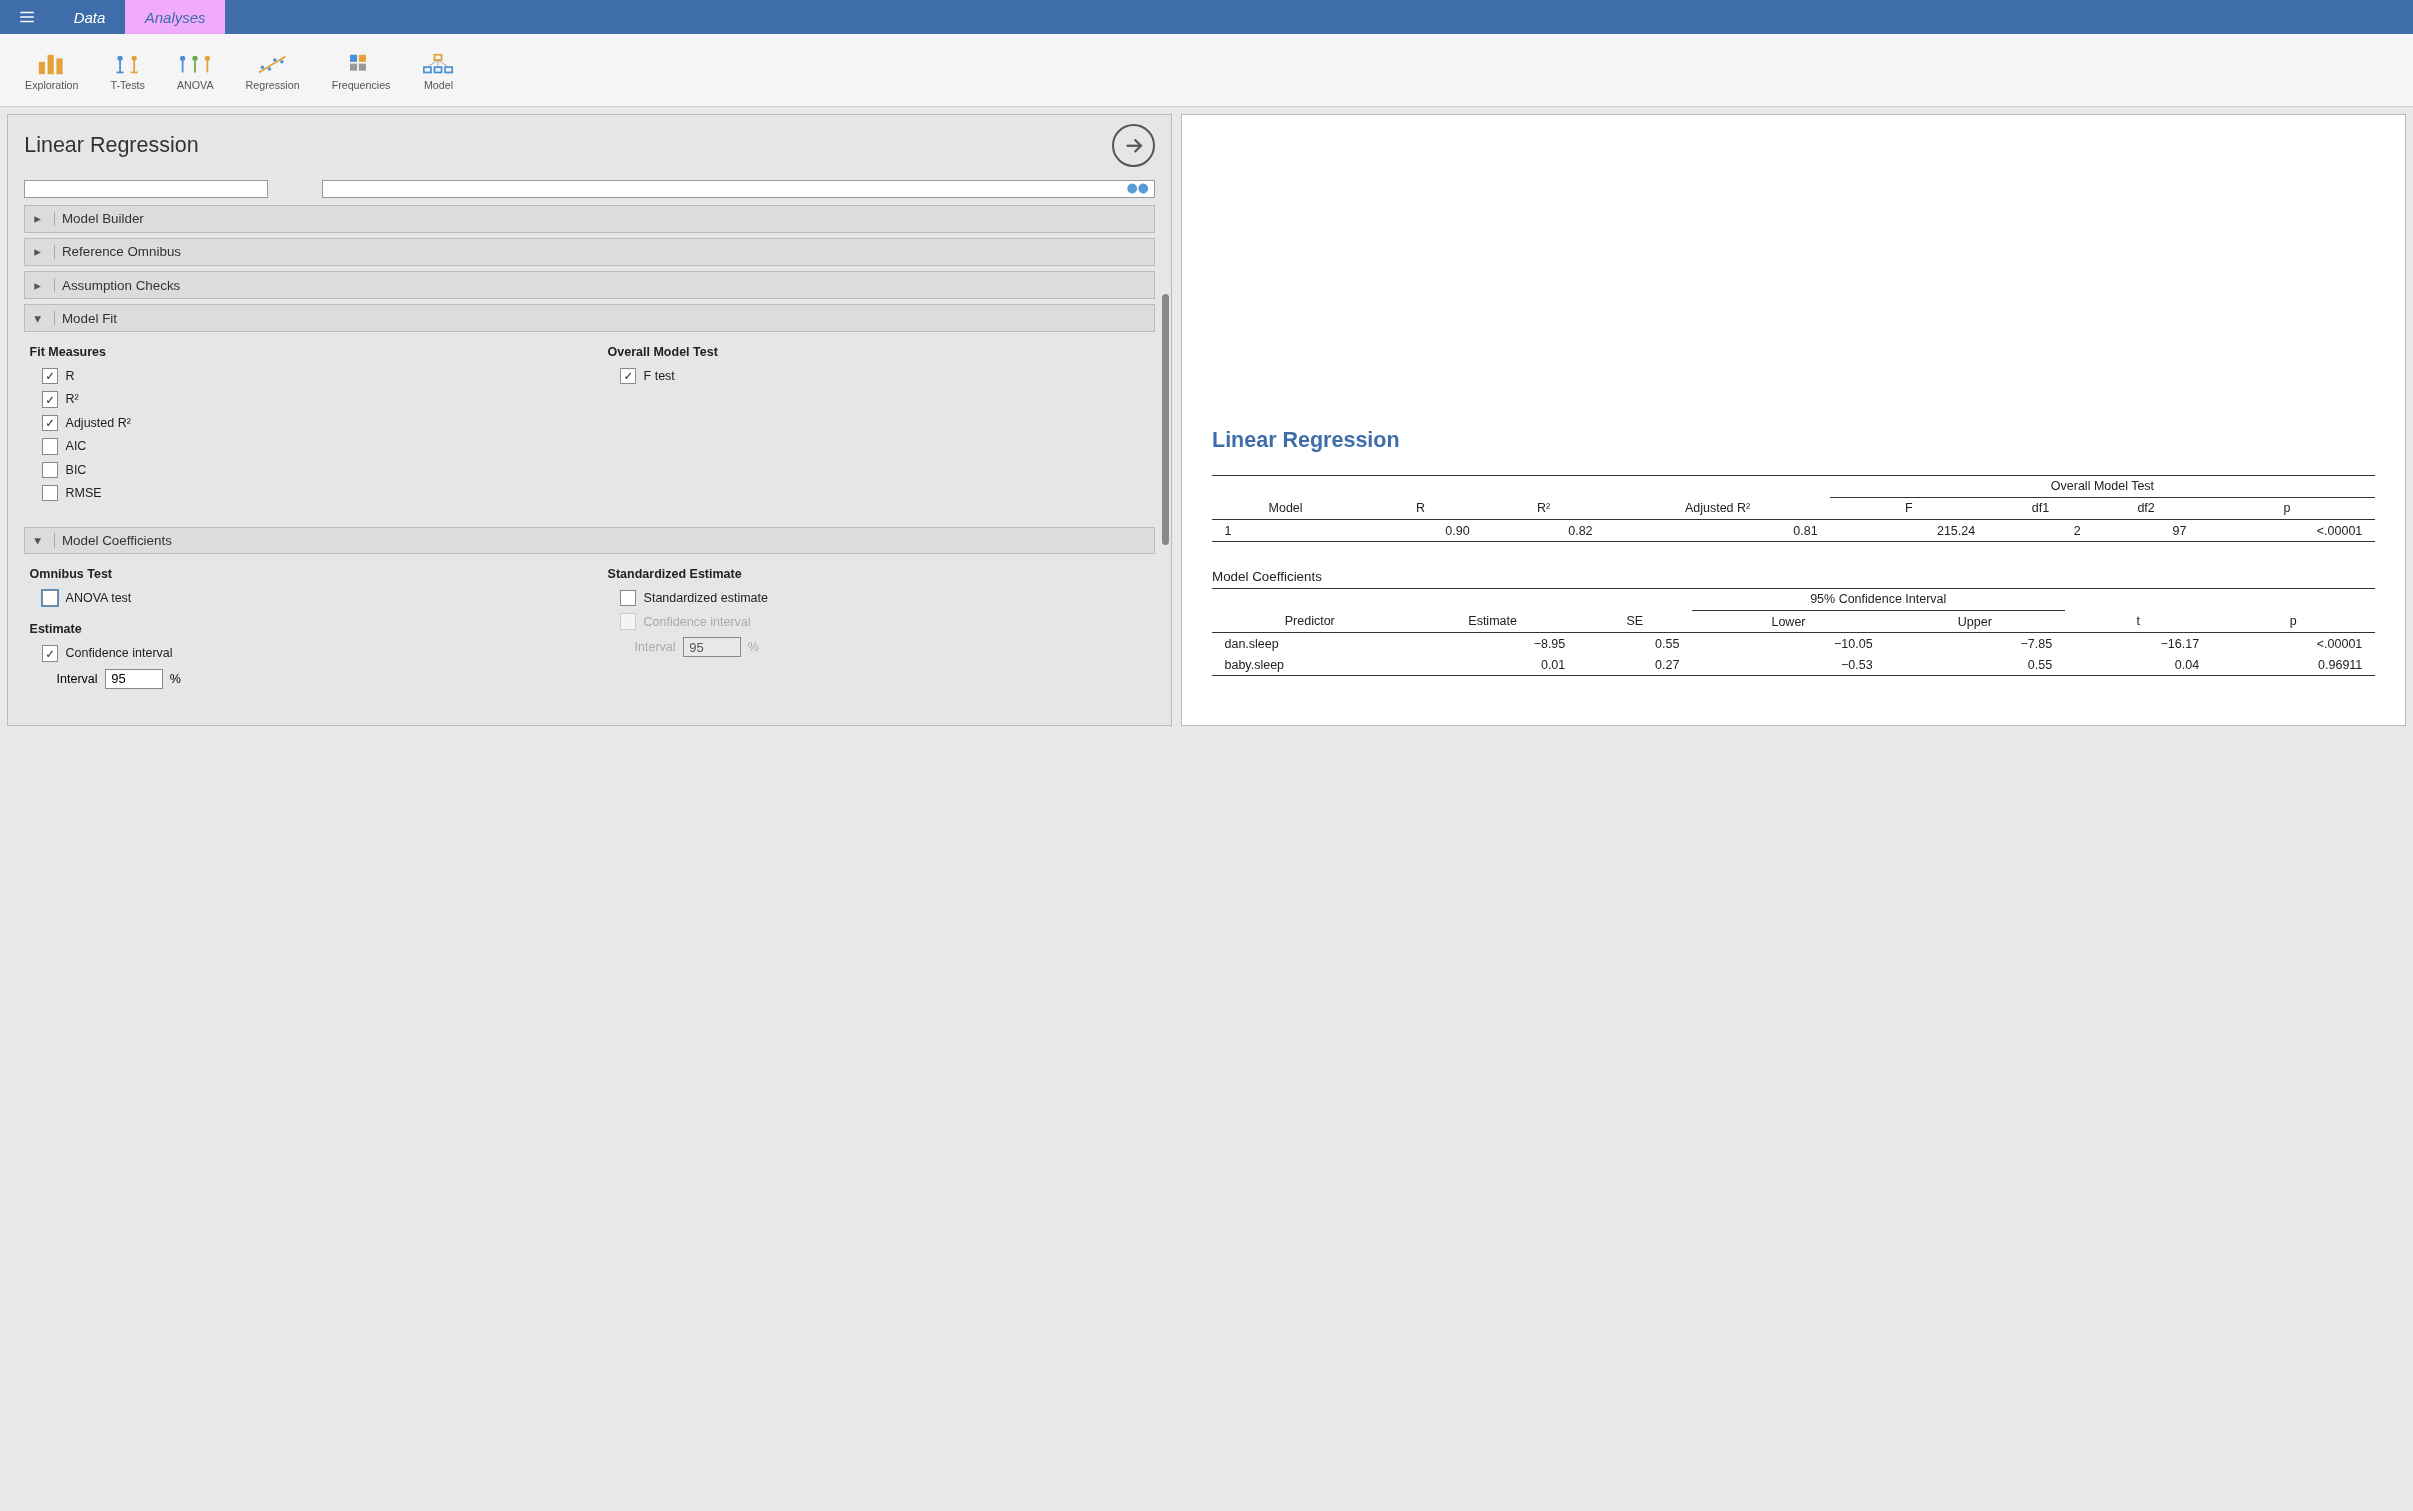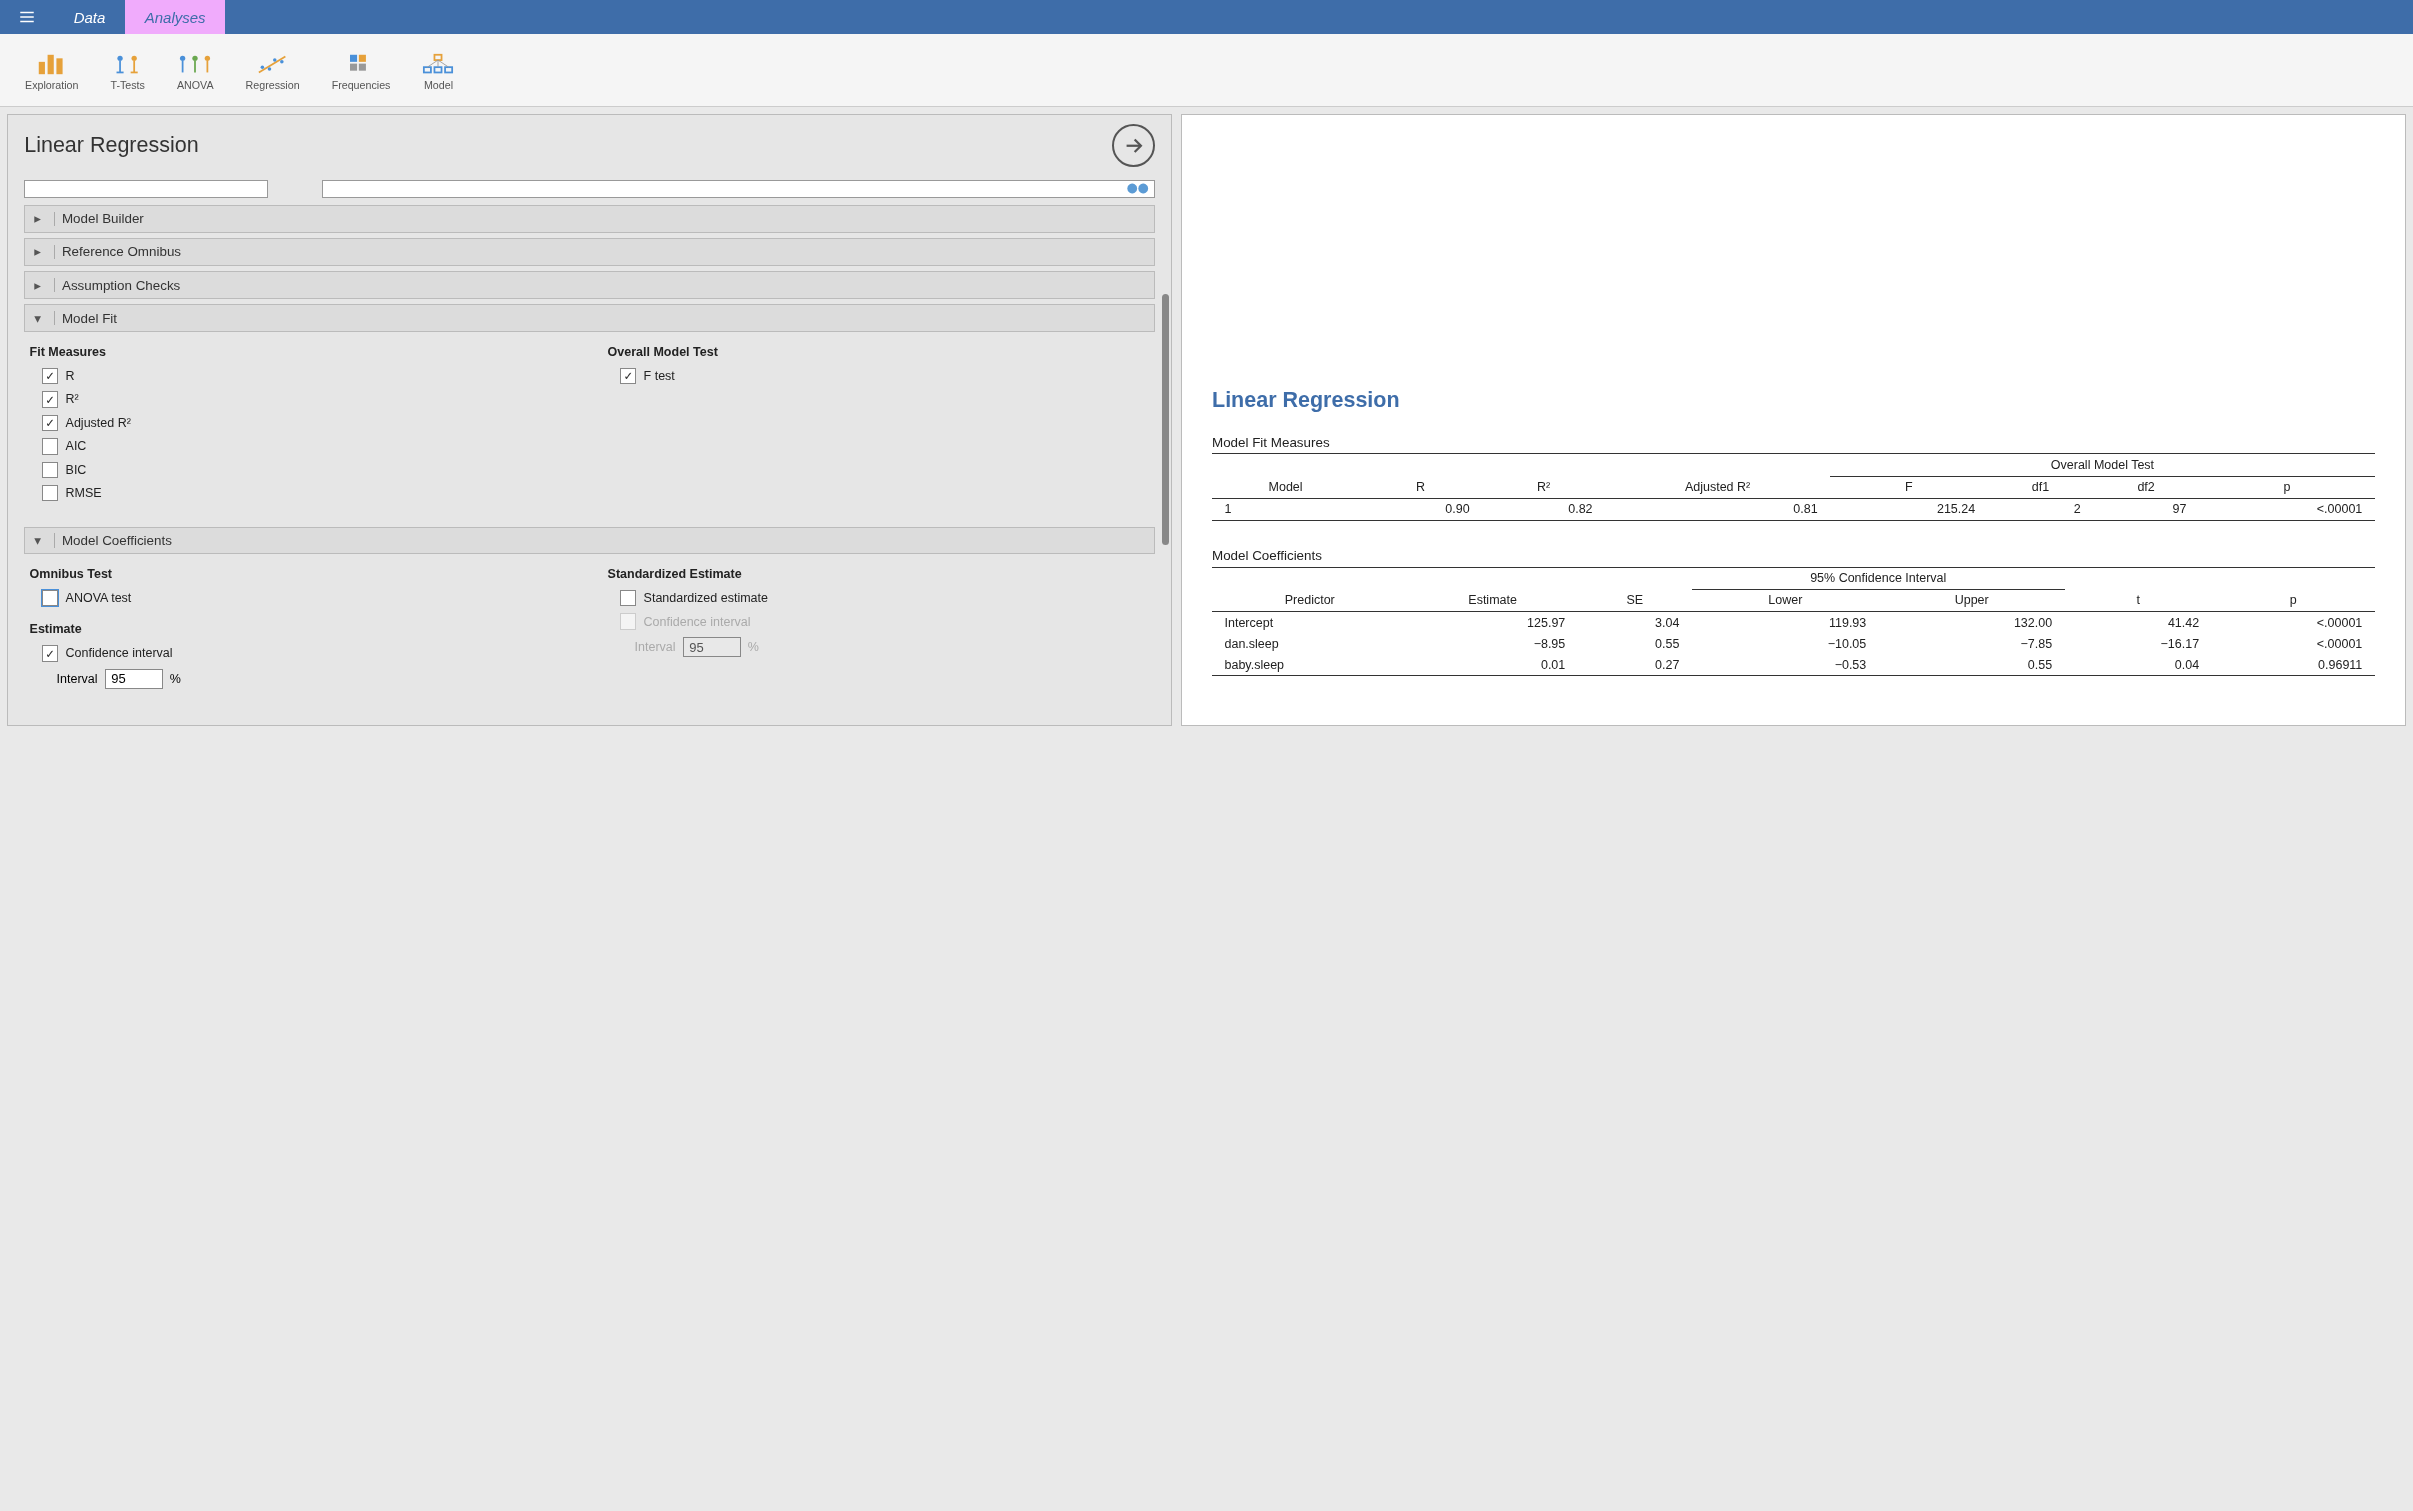"Model Fit Measures" div.tbl-title { html: <div>Model Fit Measures</div> -> none }
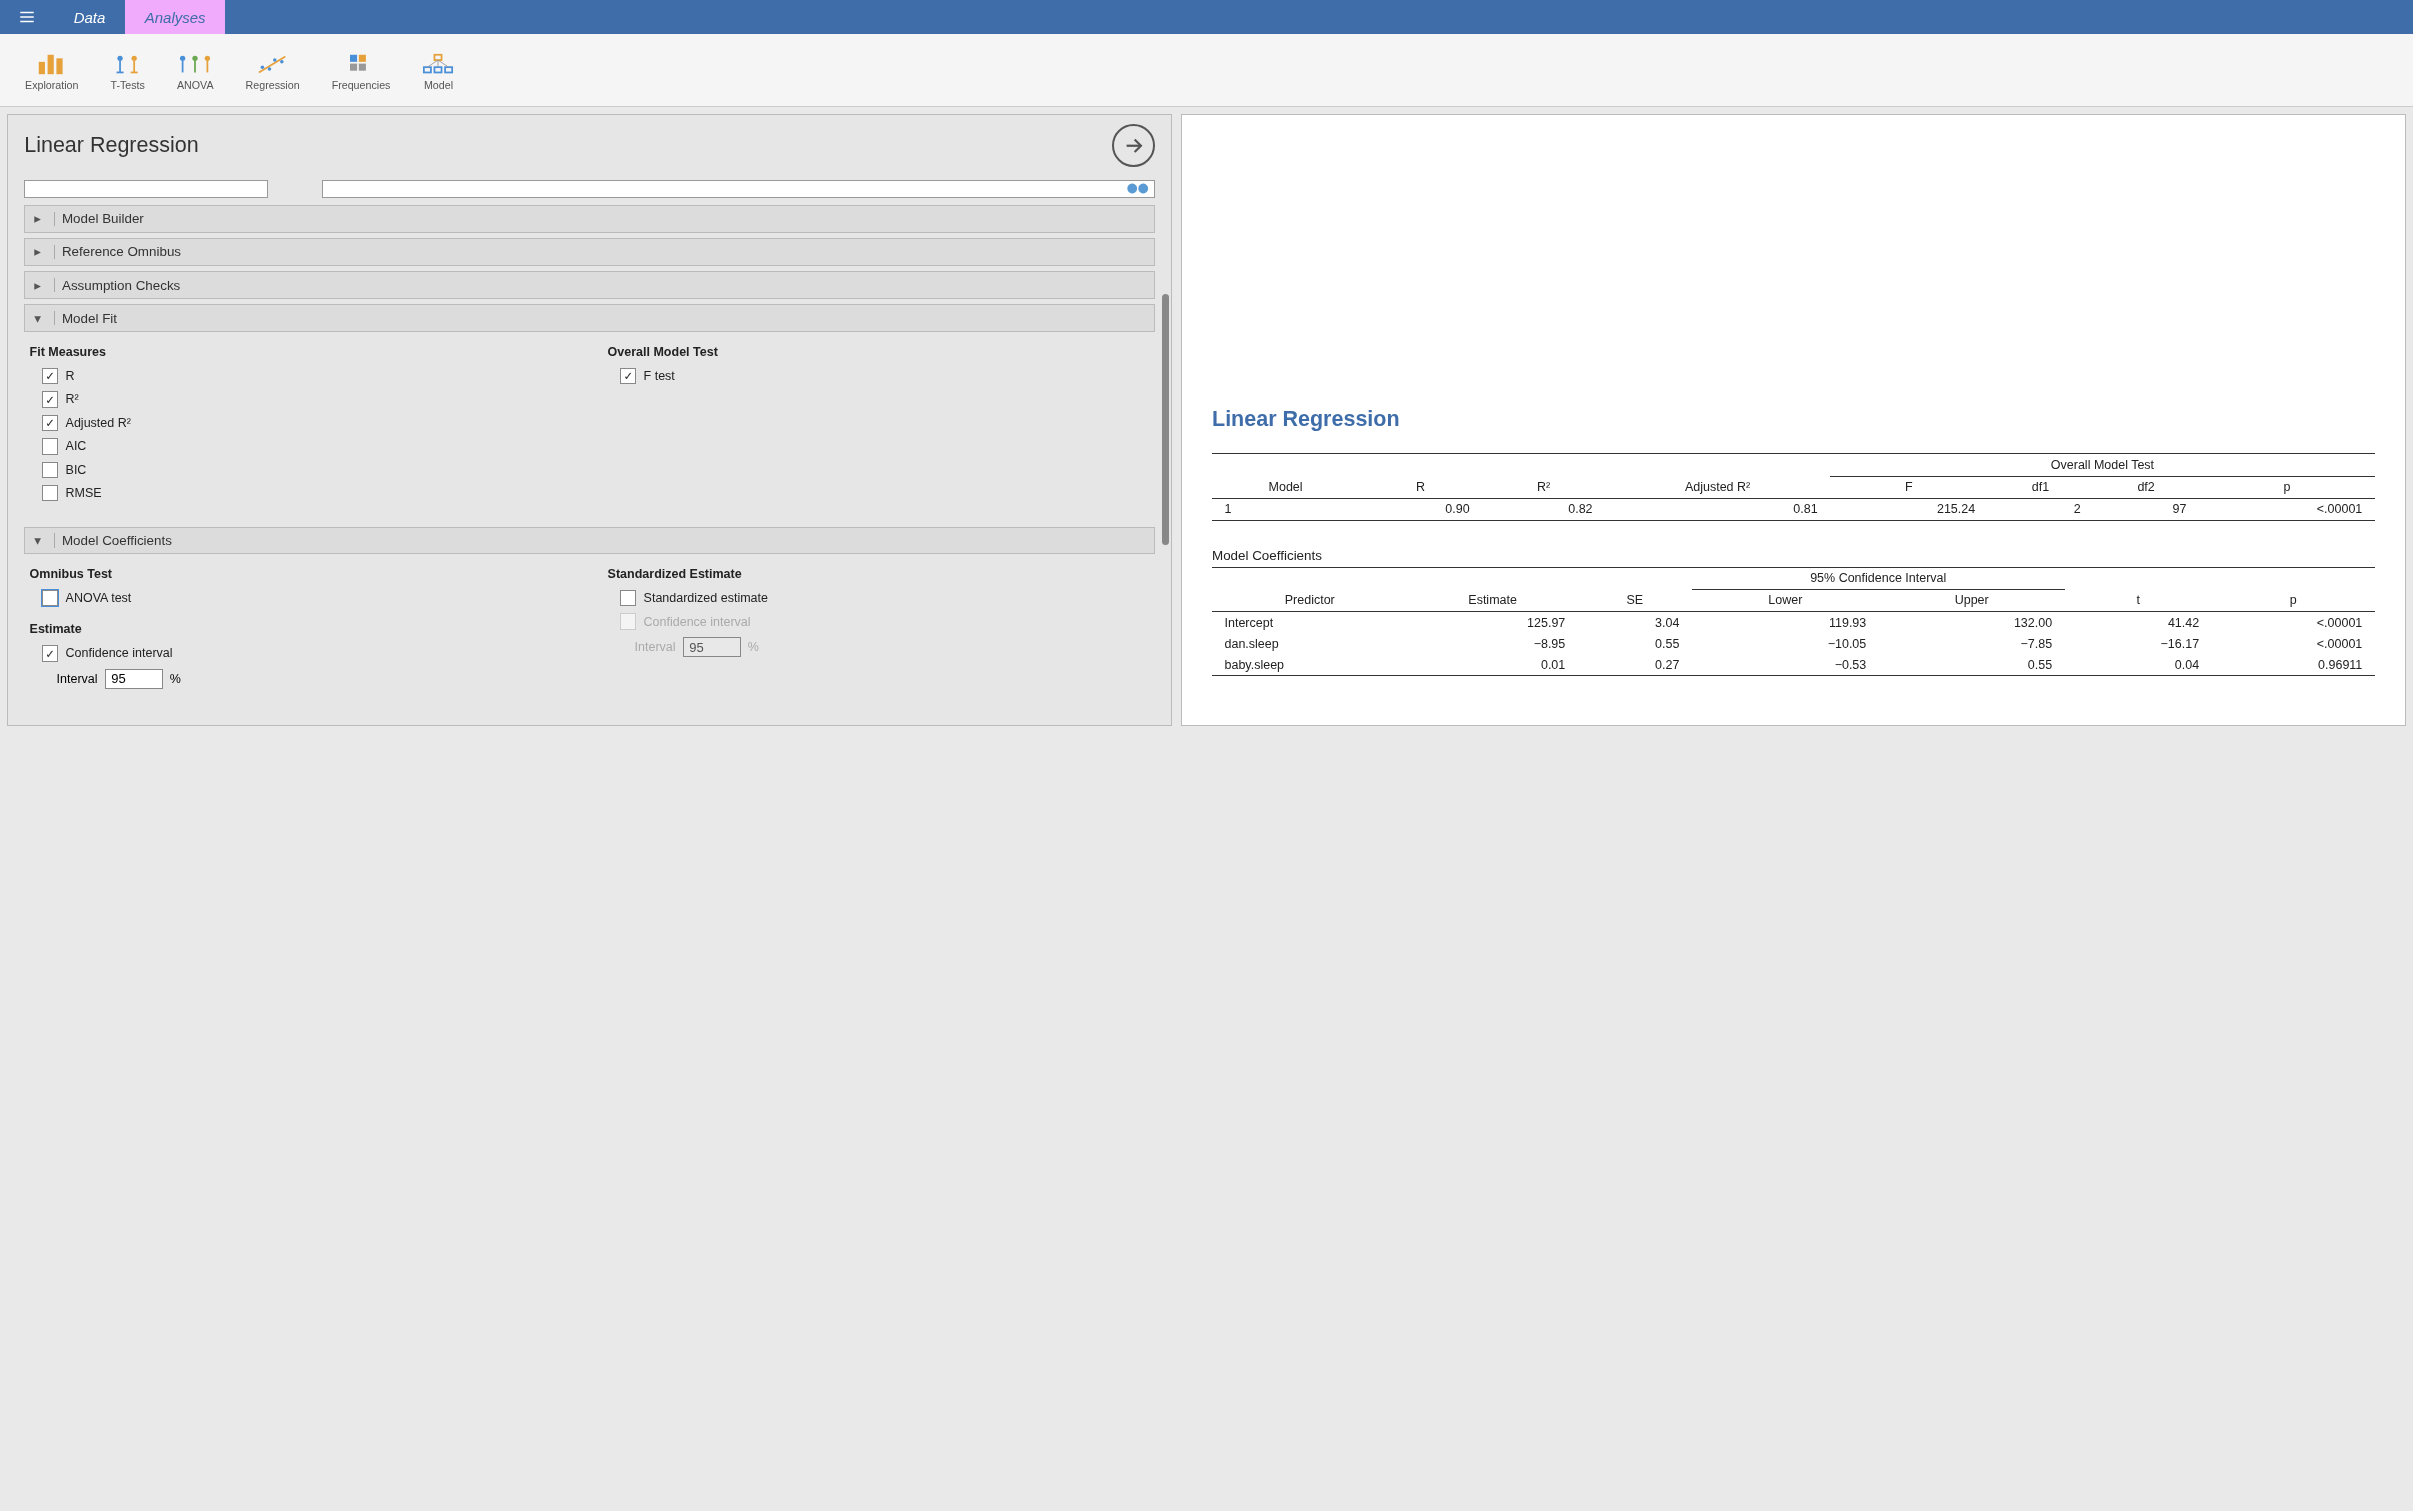"Intercept" tr { html: <tr> <td>Intercept</td> <td>125.97</td> <td>3.04</td> <td>119.93</td> <td>132.00</td> <td>41.42</td> <td>&lt;.00001</td> </tr> -> none }
